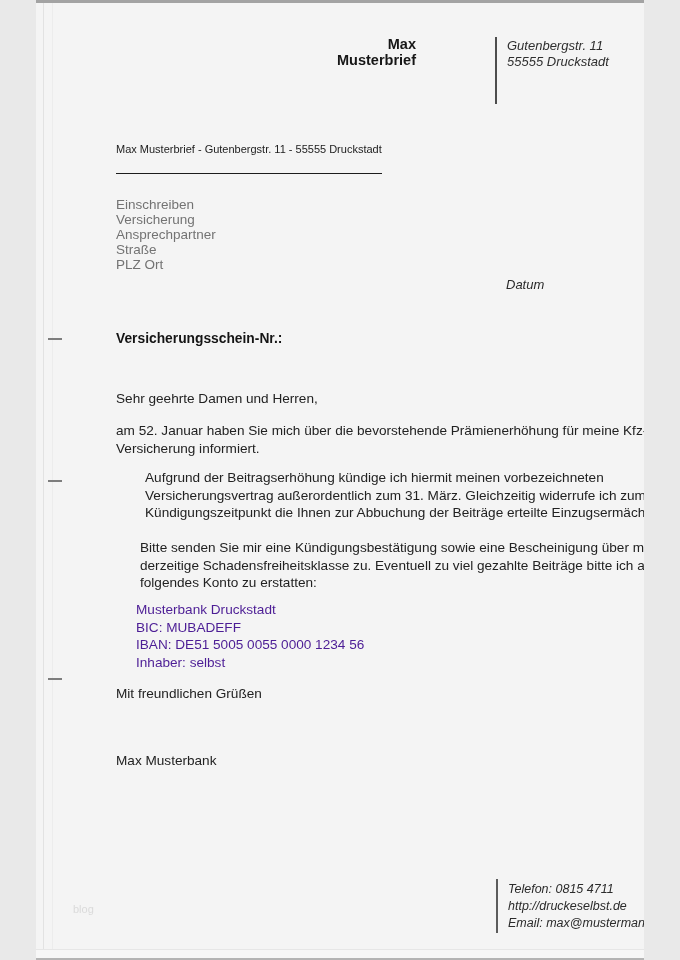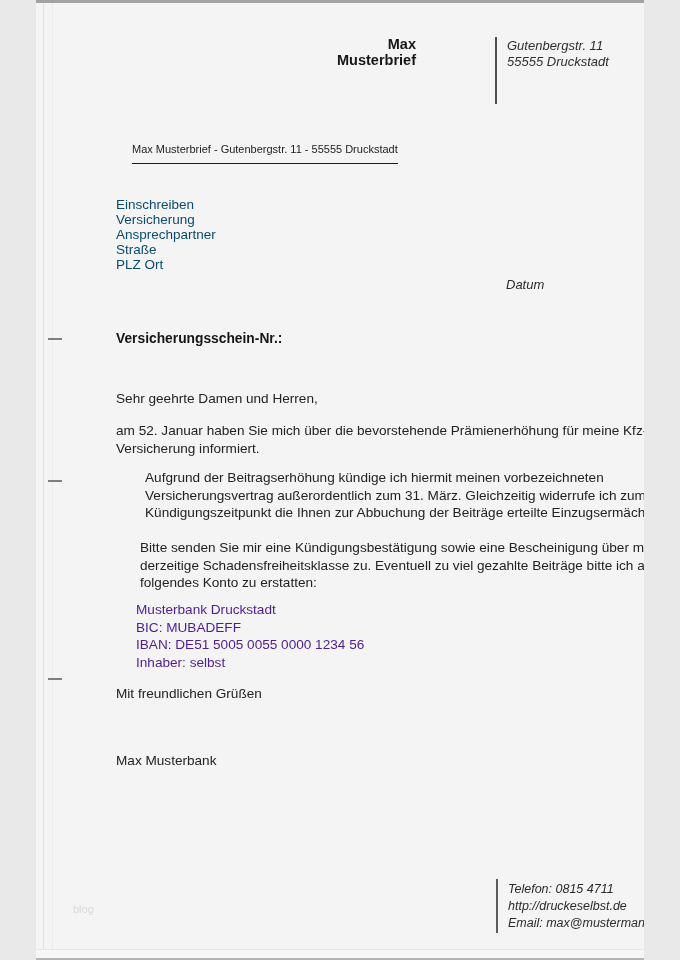"Max Musterbrief - Gutenbergstr. 11" .sender-line { left: 96px -> 80px; padding-bottom: 8px -> 18px }
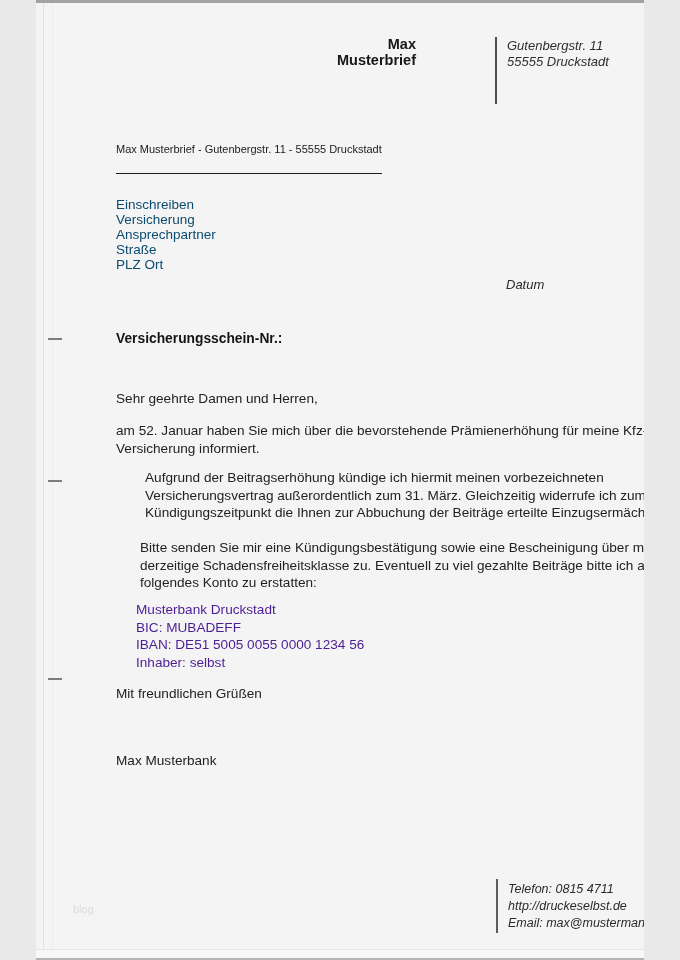"Einschreiben" .recipient { color: #0c4a6e -> #737373 }
